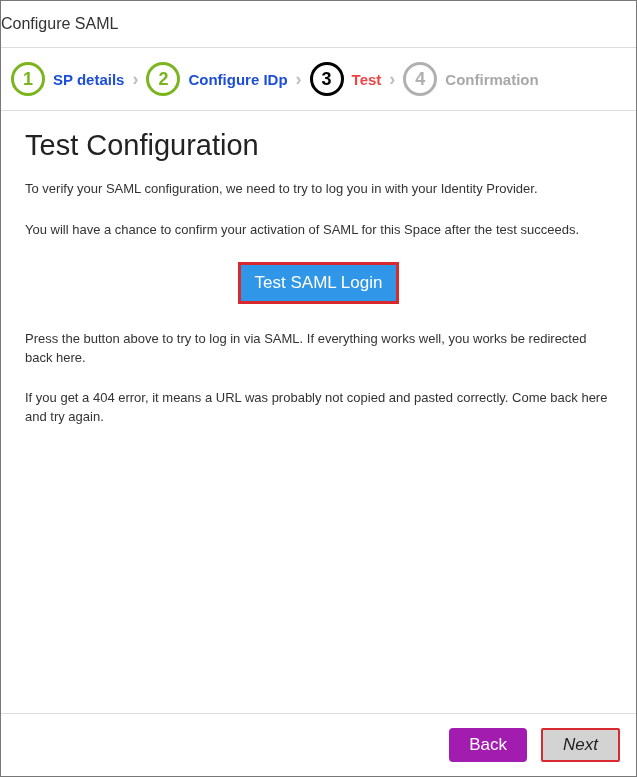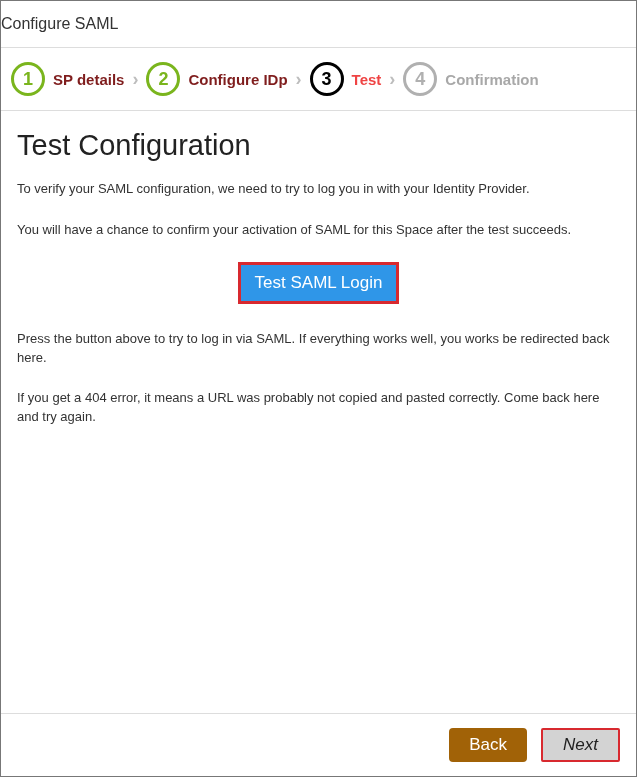"SP details" .step-label.green { color: #7f1d1d -> #1d4ed8 }
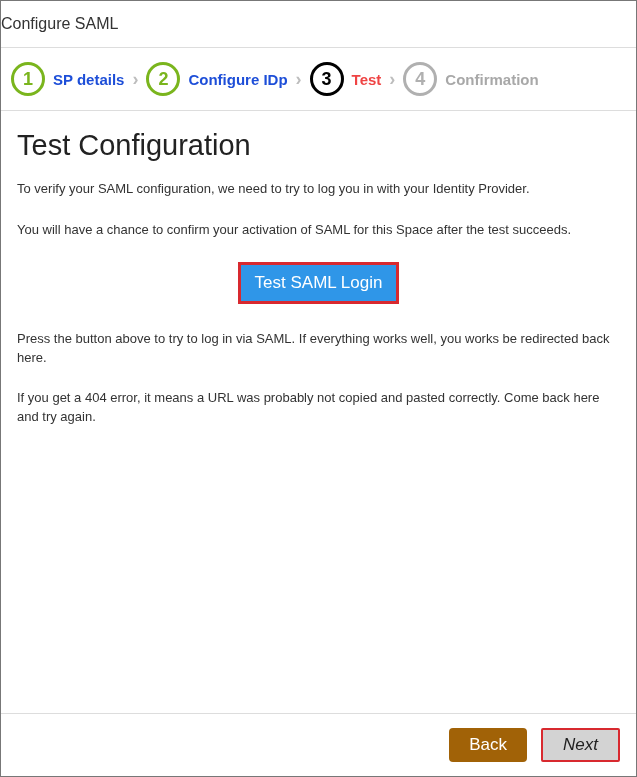"Test Configuration" .content { padding: 18px 16px -> 18px 24px }
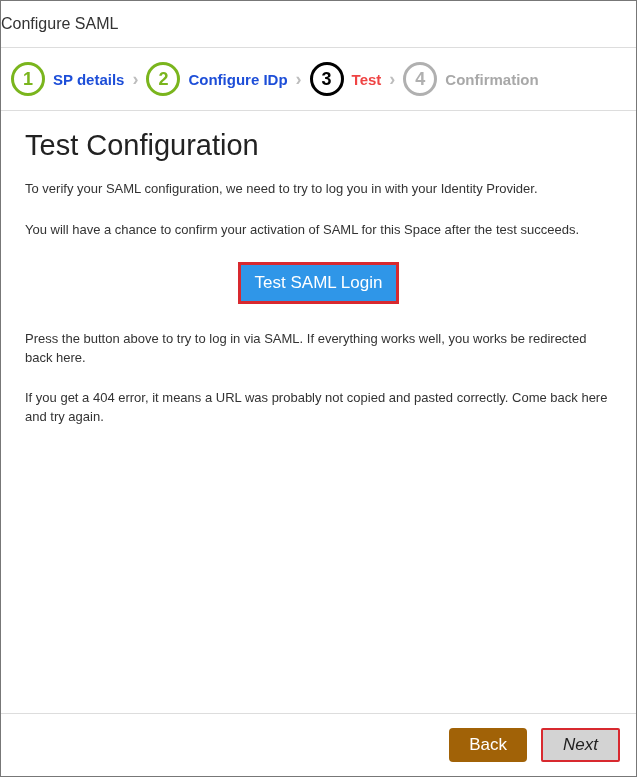"Back" .btn.gray { background: #a16207 -> #a21caf }
